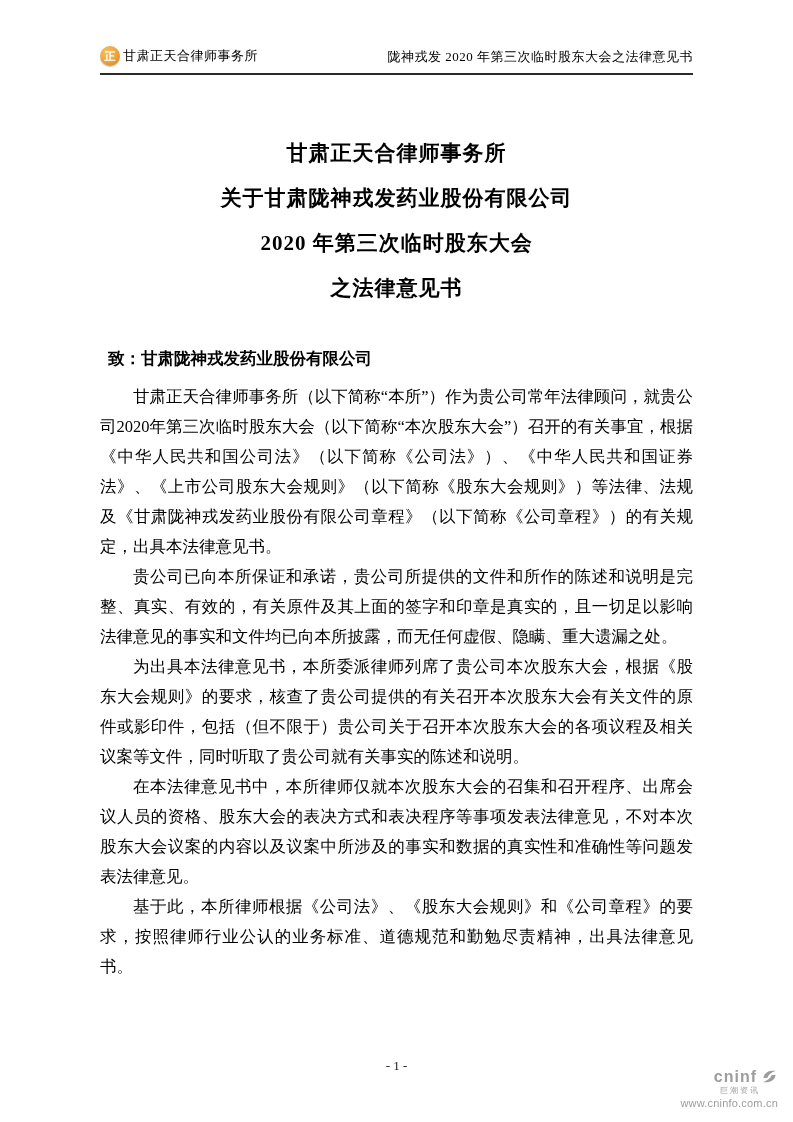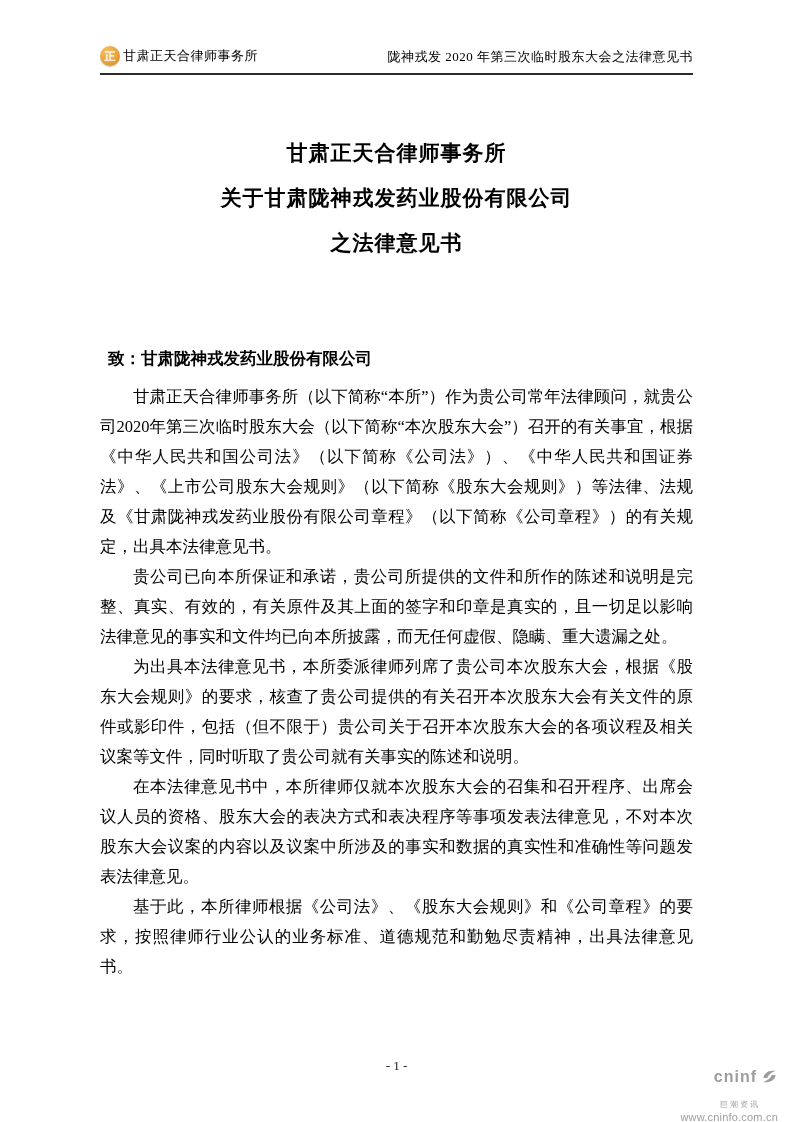"2020 年第三次临时股东大会" div.title-line { html: none -> <div>2020 年第三次临时股东大会</div> }
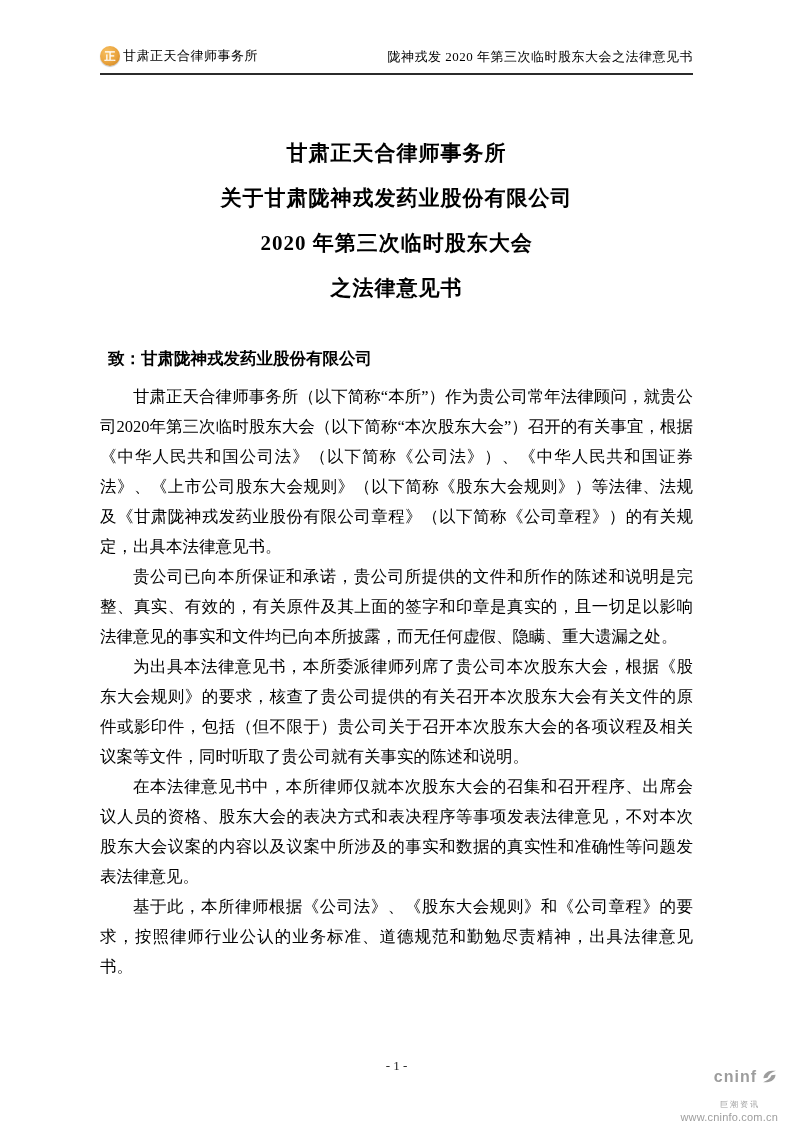"巨潮资讯" .wm-cn { margin-top: 15px -> 1px }
